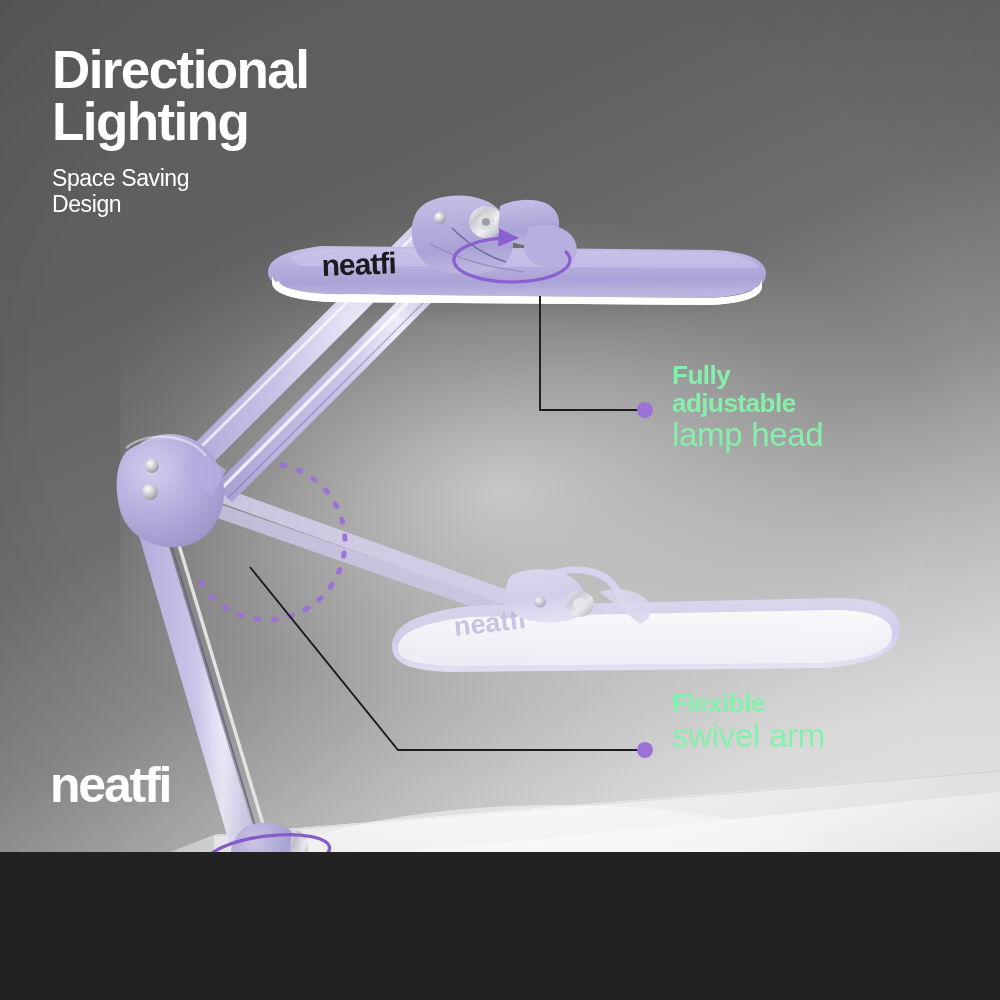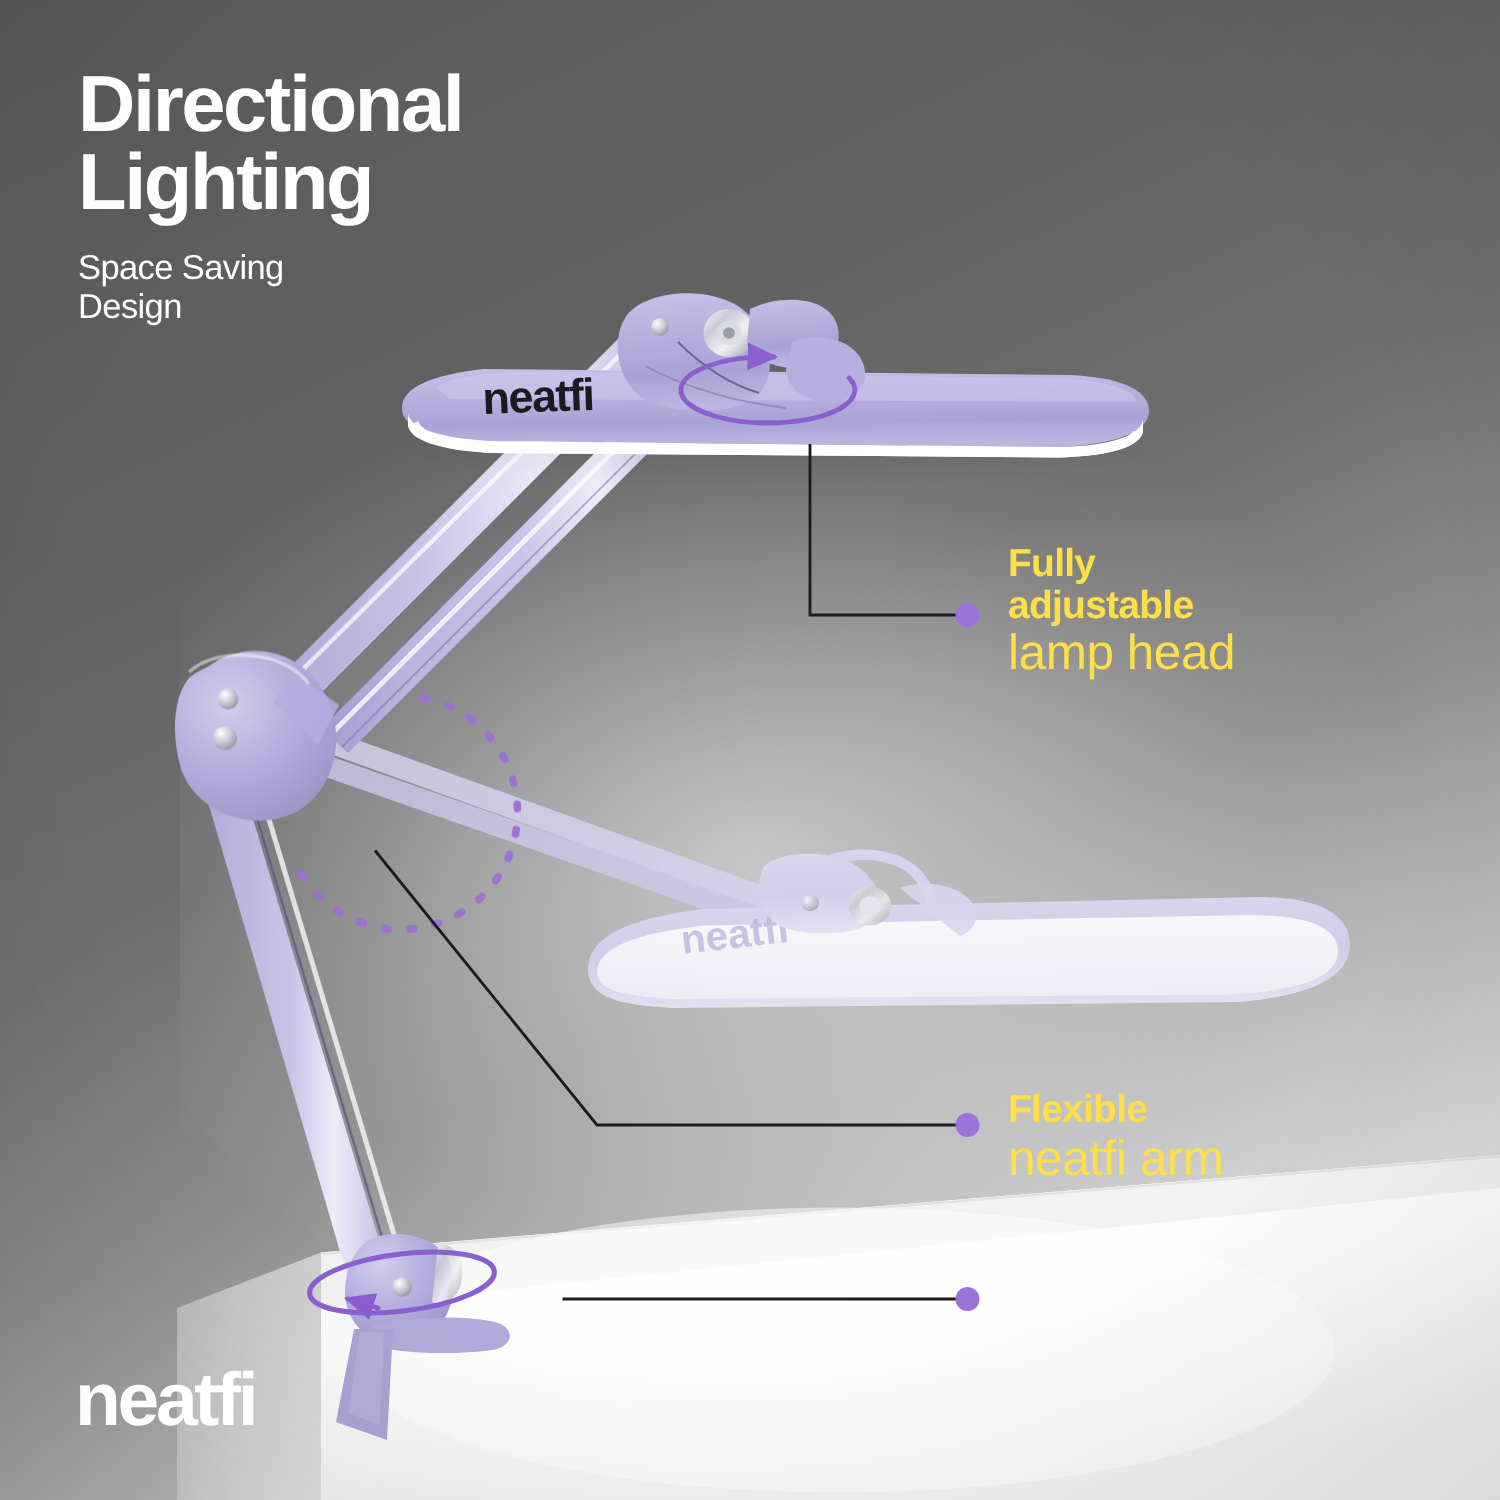"Directional" #stage { height: 1000px -> 852px }
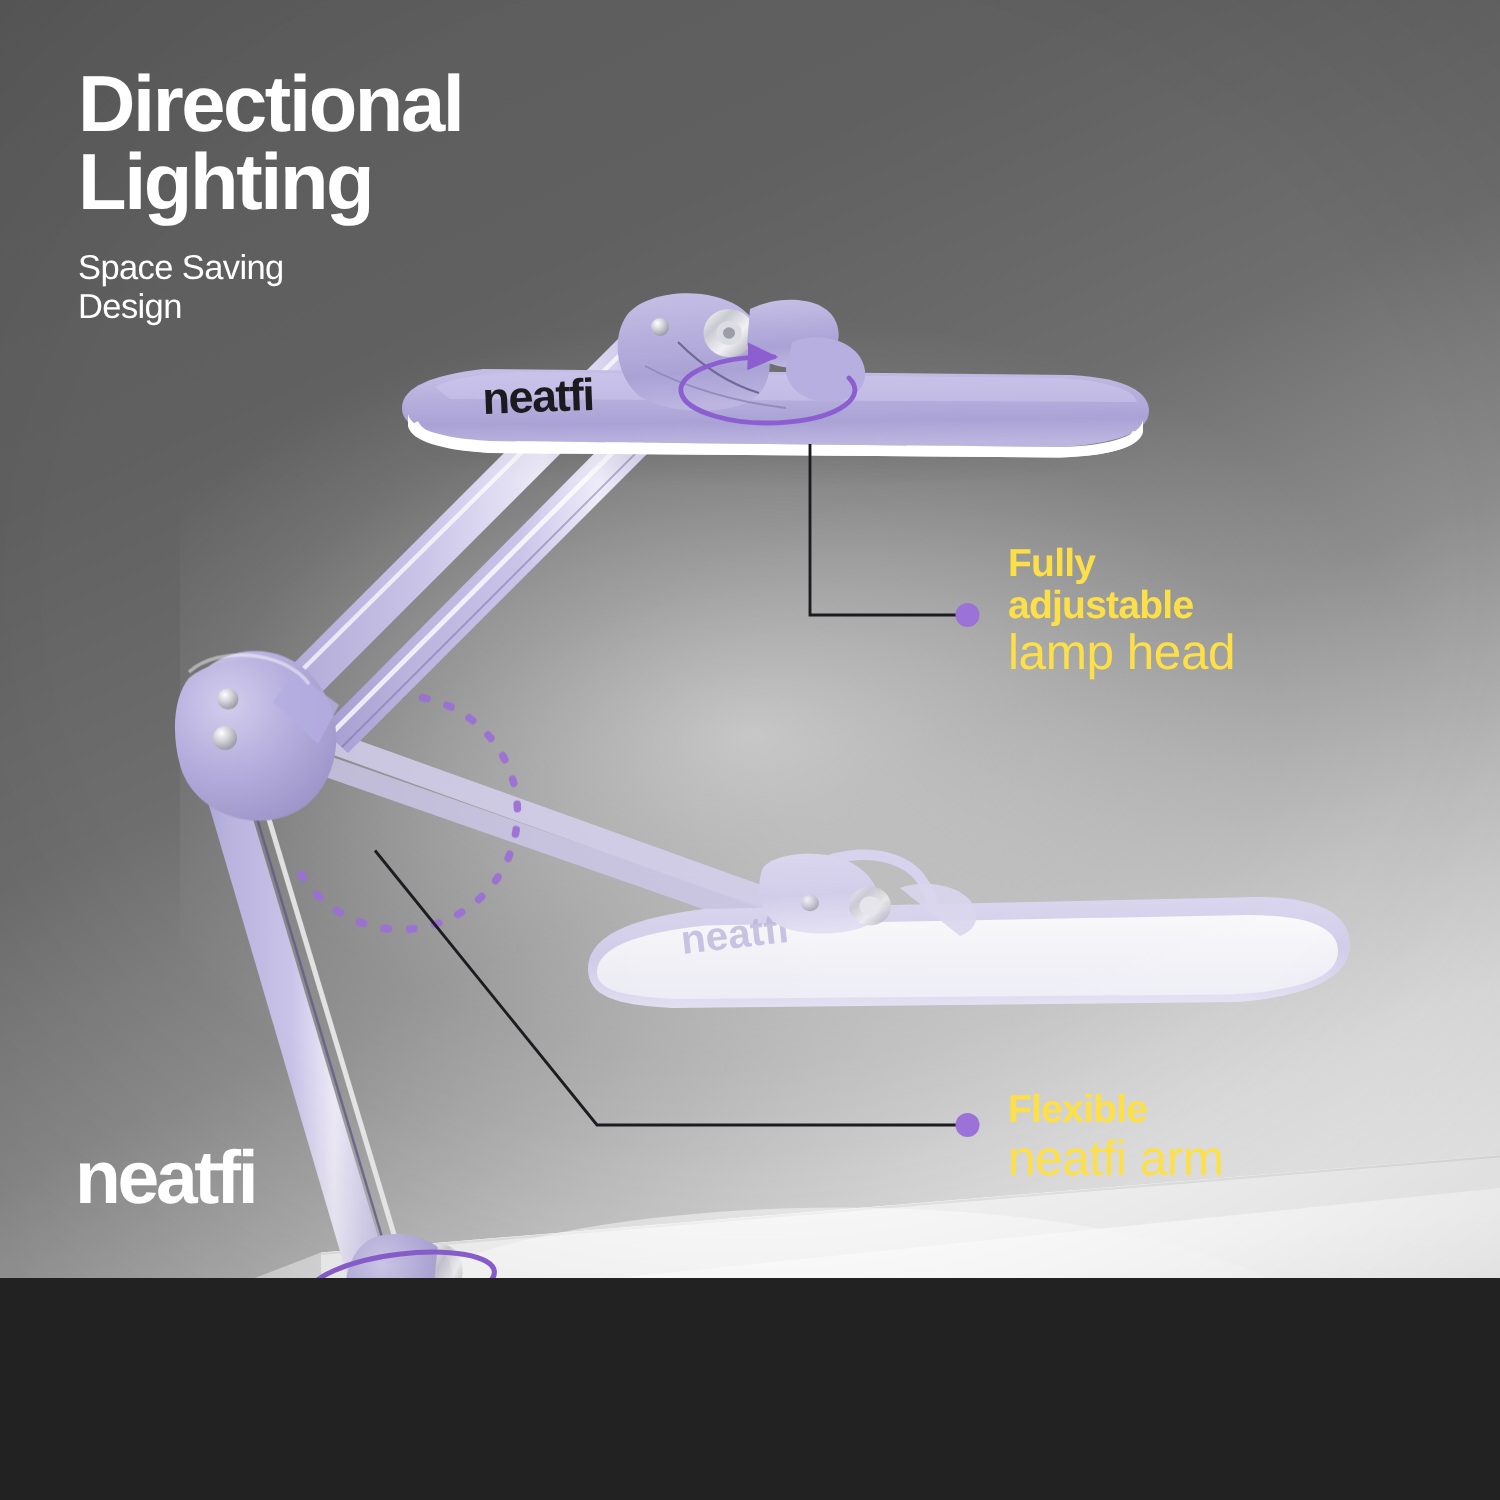"Fully" .callout { color: #fde047 -> #86efac }
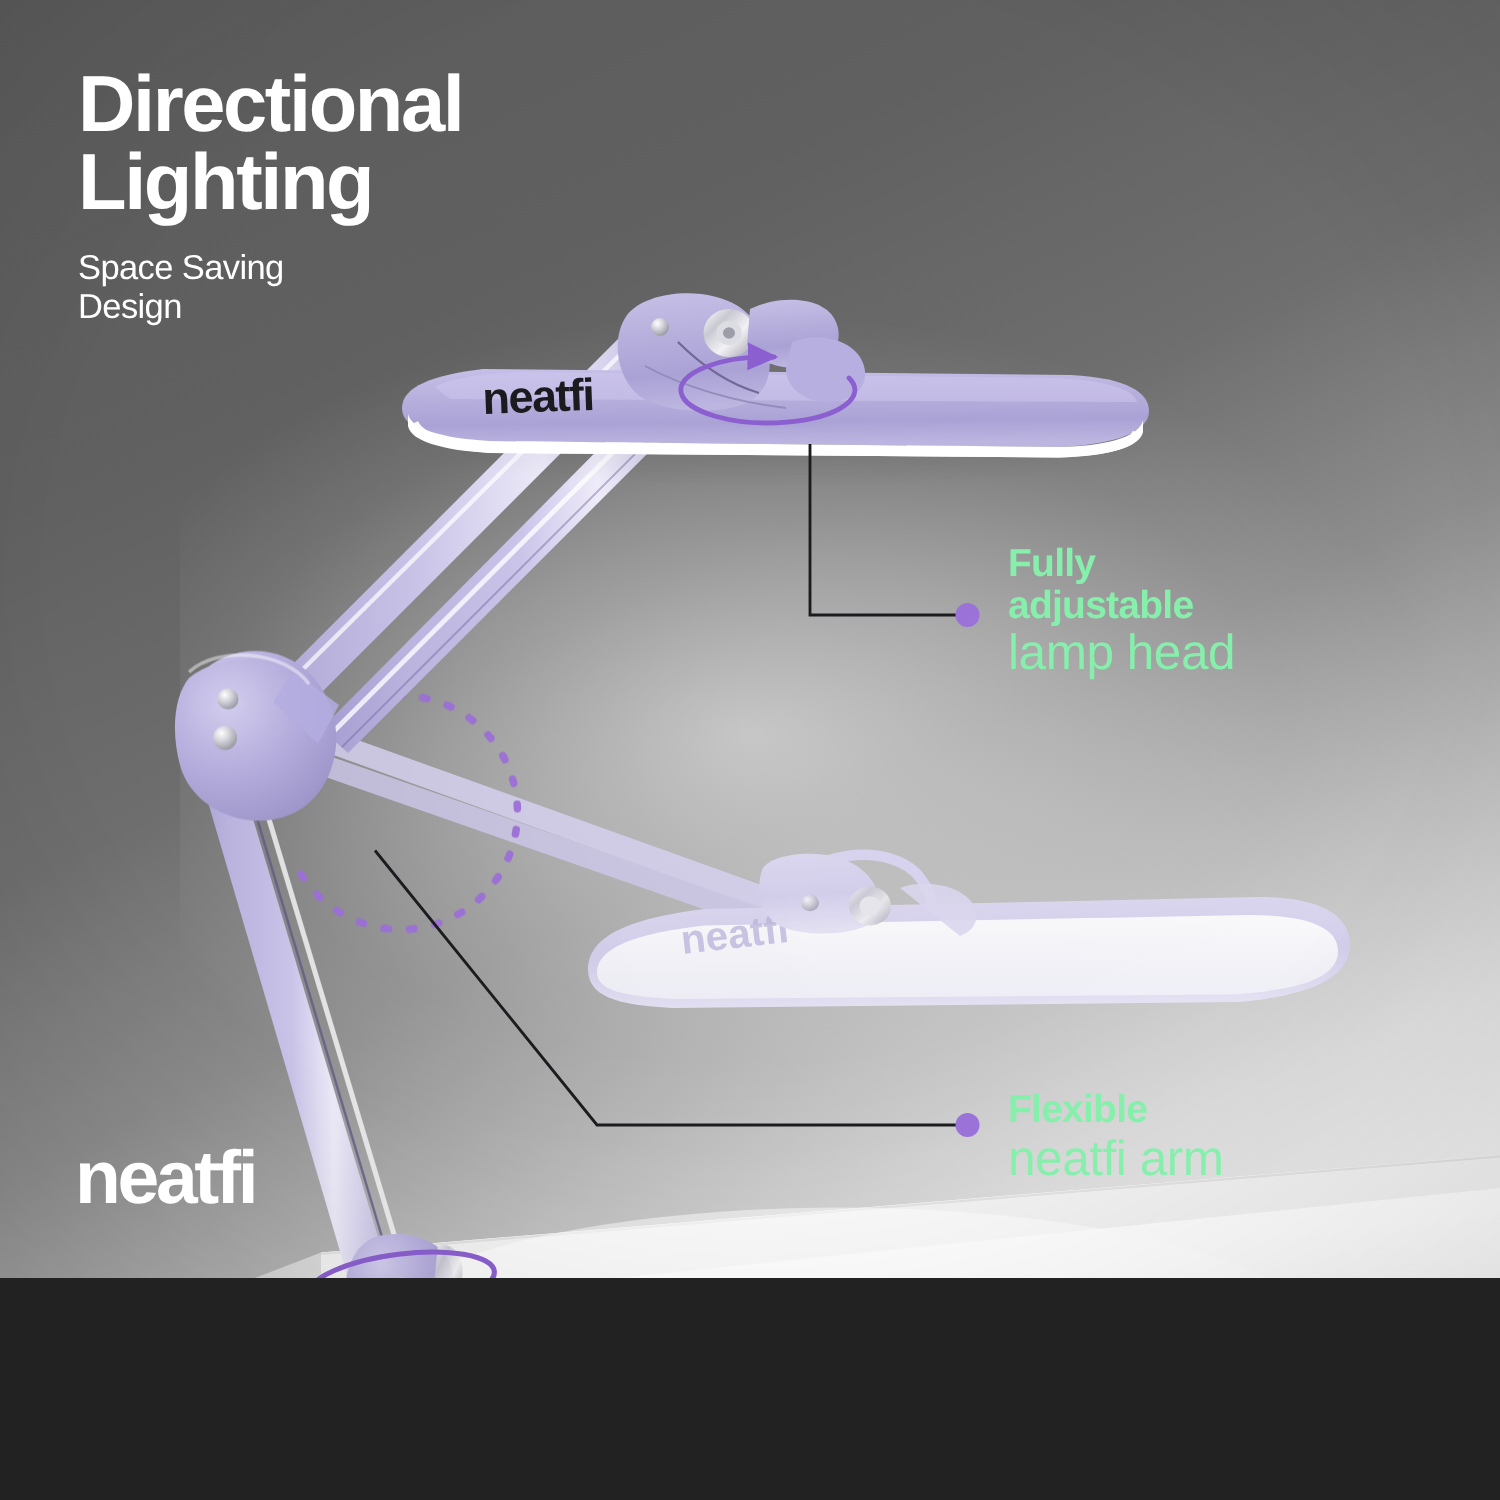"Flexible" #callout-1 { top: 726px -> 690px }
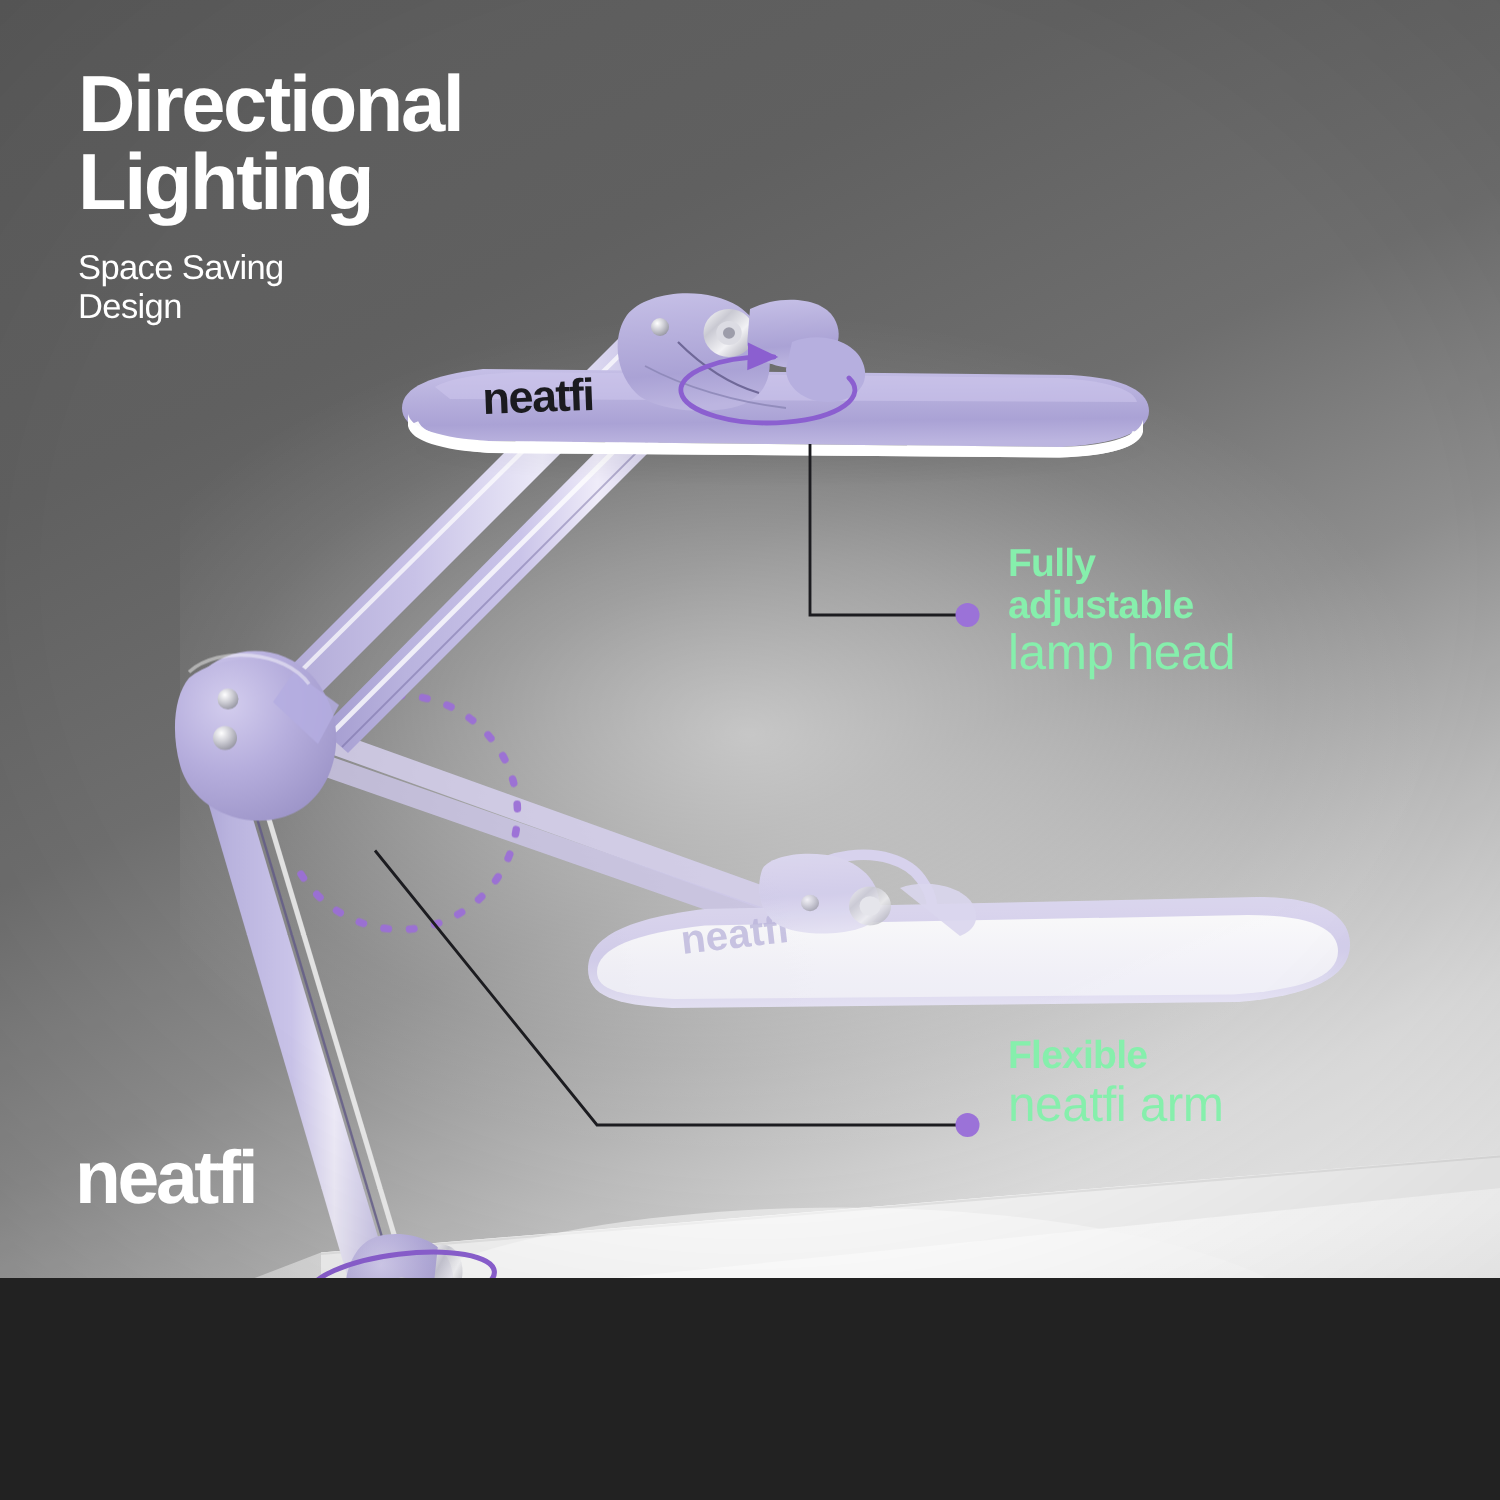"neatfi arm" span.c-light { text: neatfi -> swivel }
